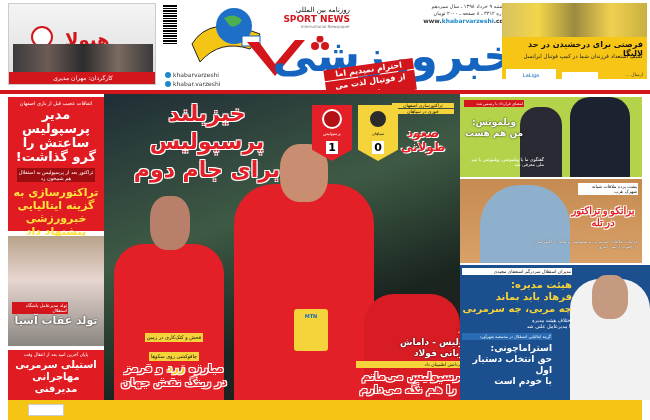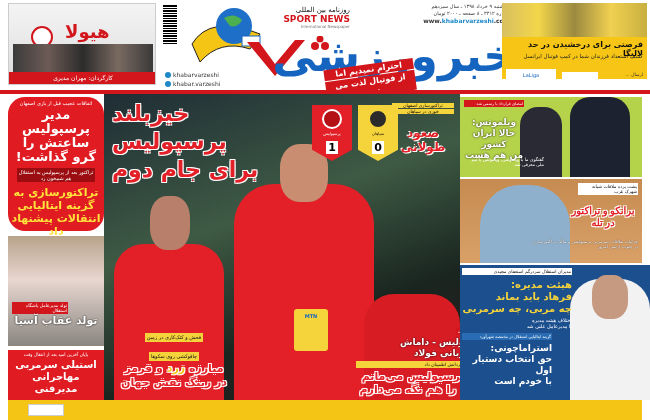"هیولا" #tv-ad .logo { top: 12px -> 20px }
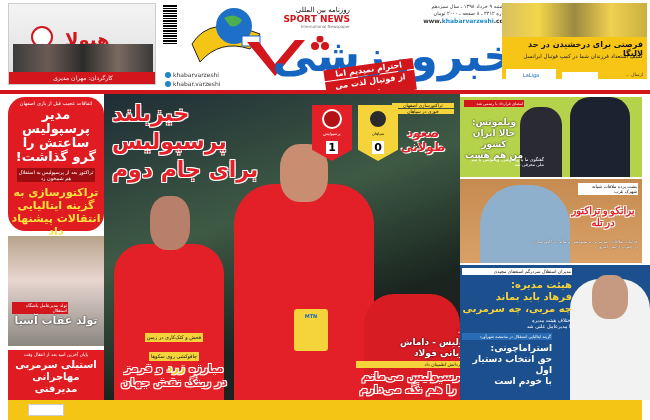"مدیر پرسپولیس" #left-red { border-radius: 17px -> none }
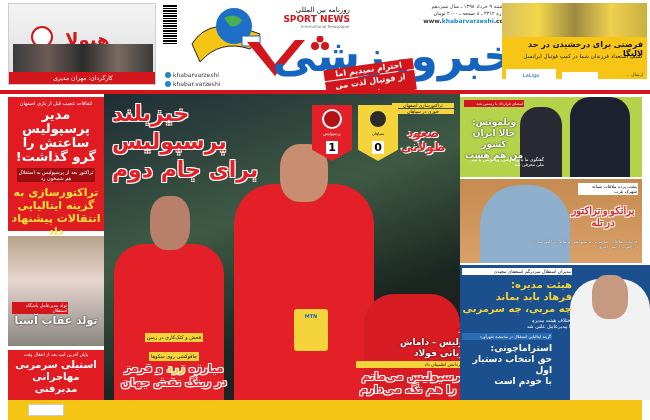"خیزبلند پرسپولیس" #main-headline div { text-align: left -> center }
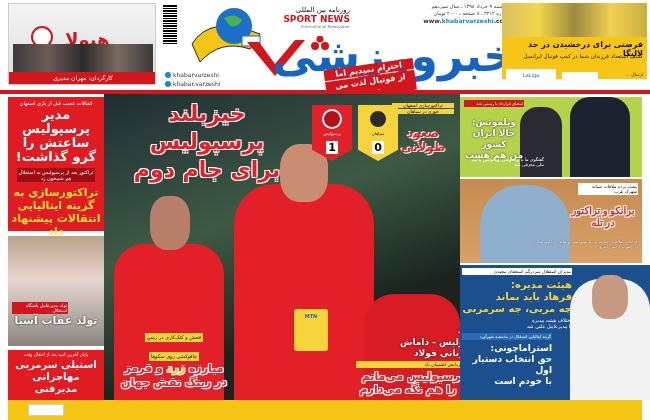"حالا ایران کشور" div { html: <div>حالا ایران کشور</div> -> none }
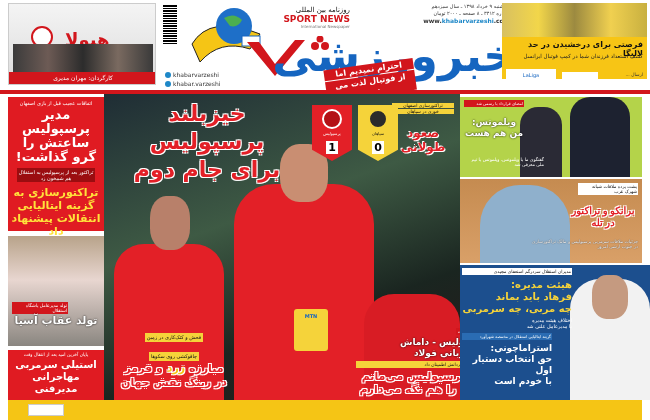"انتقالات پیشنهاد داد" div { text: انتقالات -> خبرورزشی }
